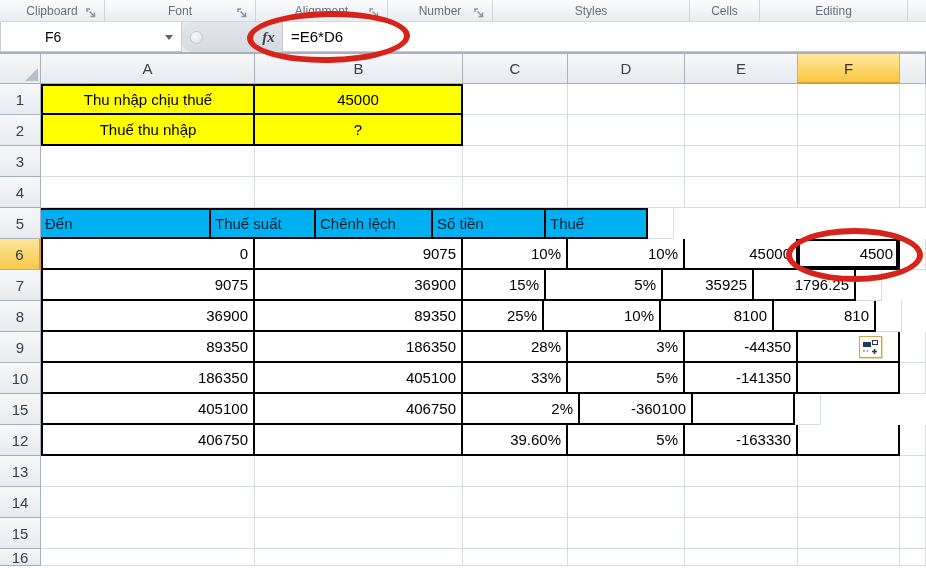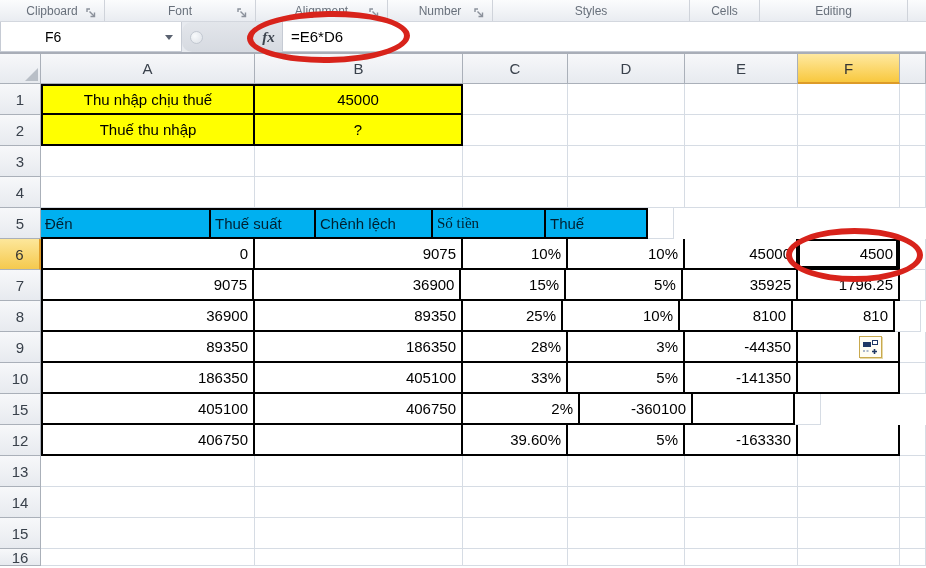"Số tiền" div.cell { font-family: Liberation Serif, serif -> none }
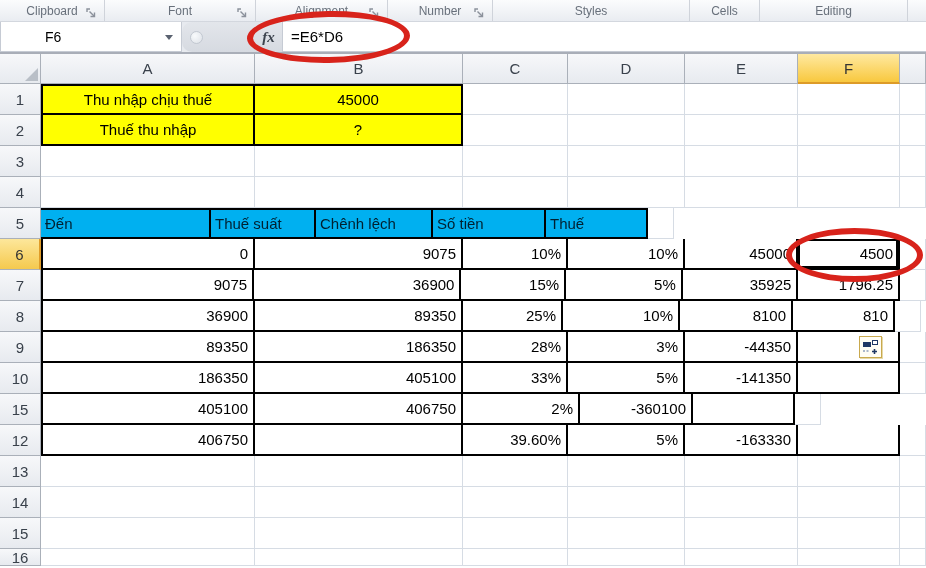"15%" div.cell { width: 105px -> 83px }
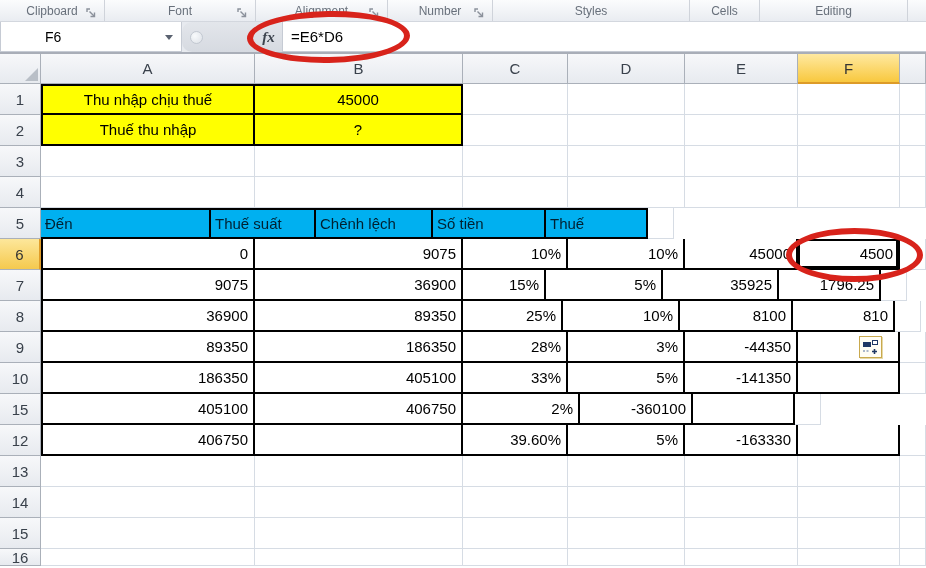"35925" div.cell { width: 116px -> 91px }
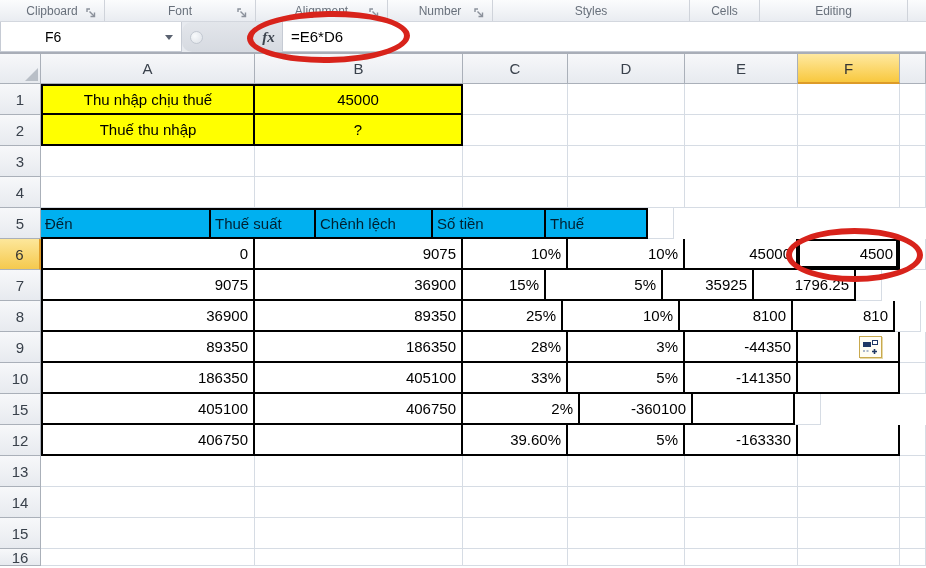"25%" div.cell { width: 100px -> 81px }
